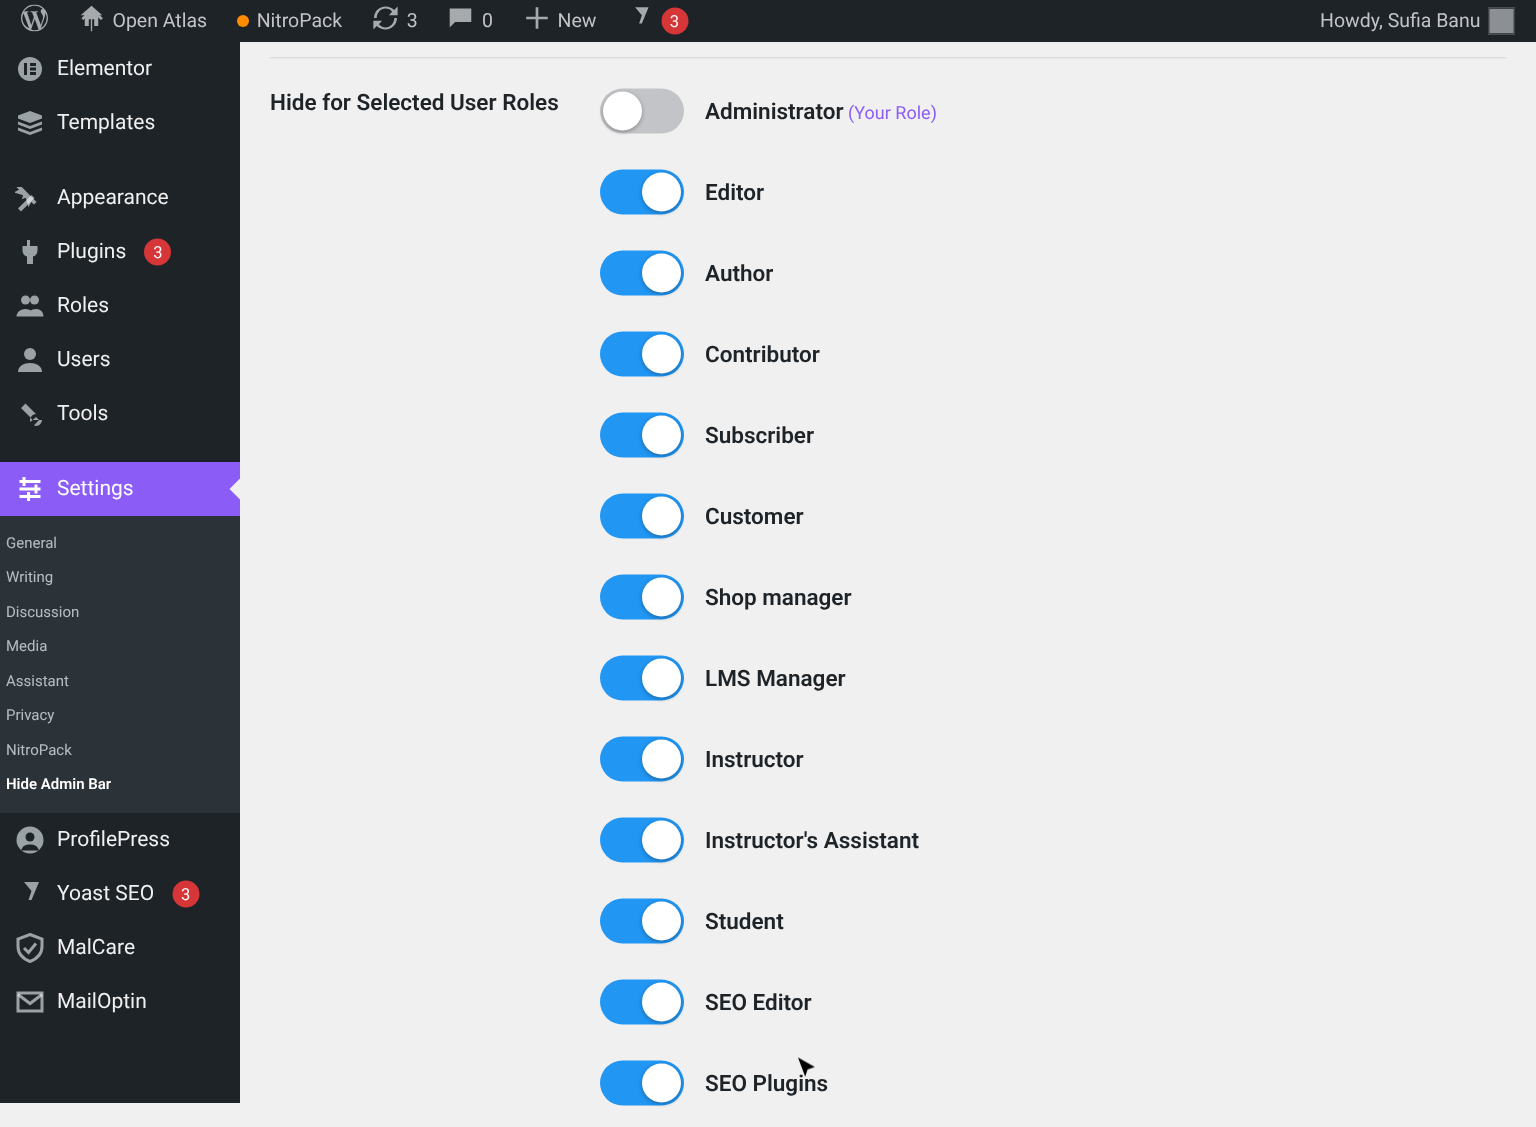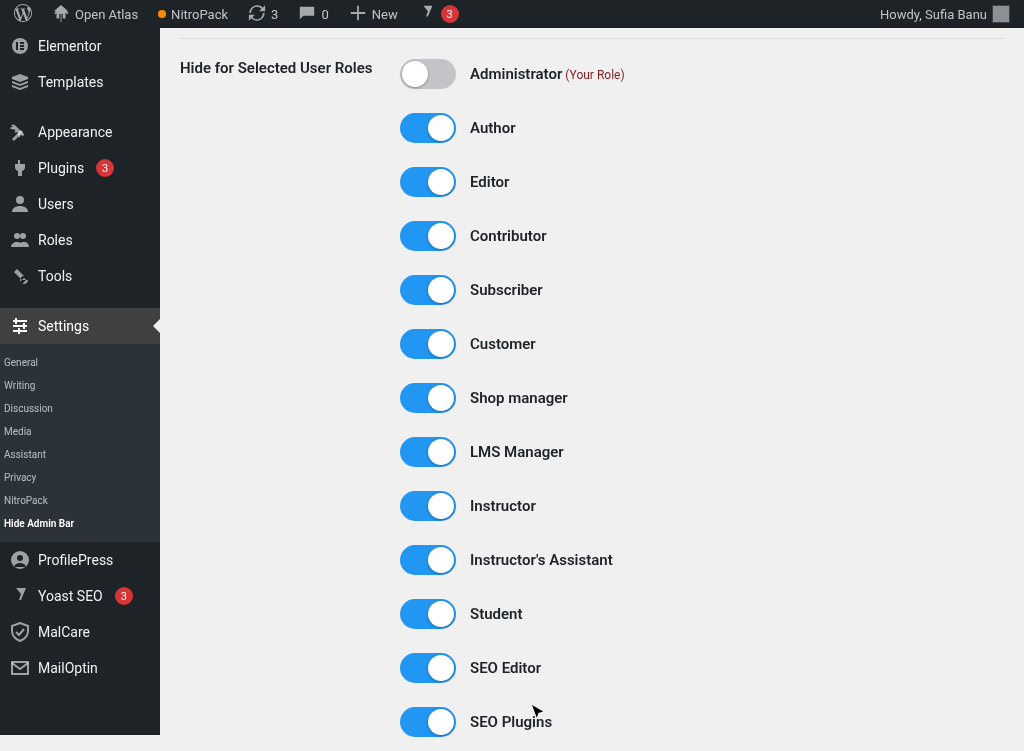"(Your Role)" .role-note { color: #7f1d1d -> #8b5cf6 }
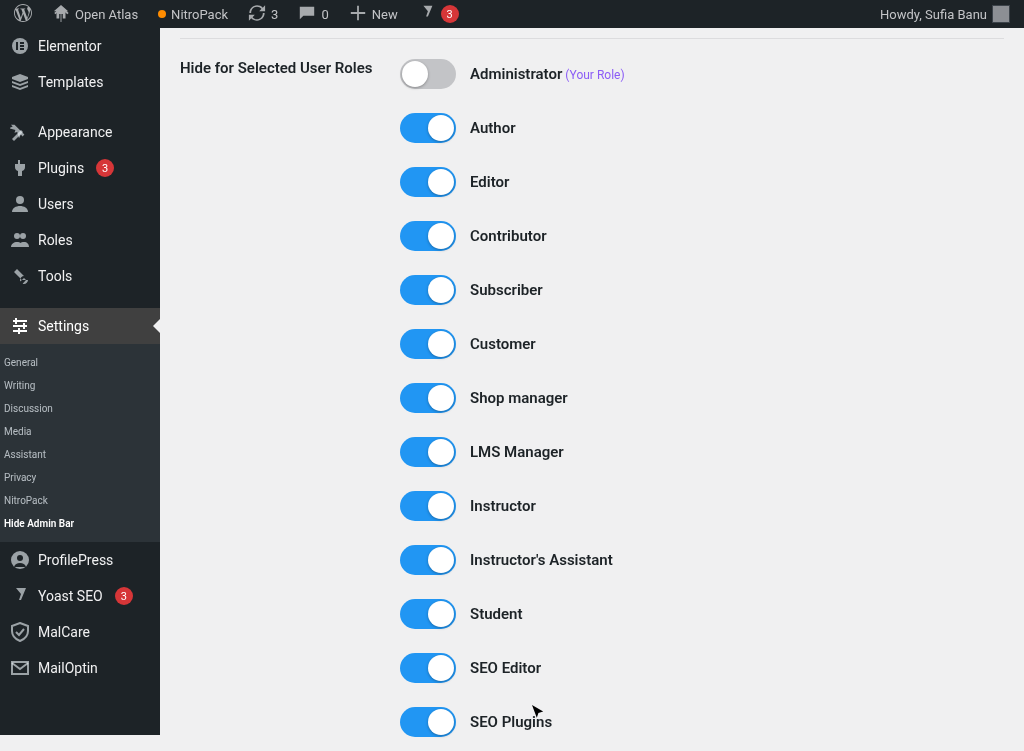"Author" div.role-row { order: before "Editor" -> after "Editor" }
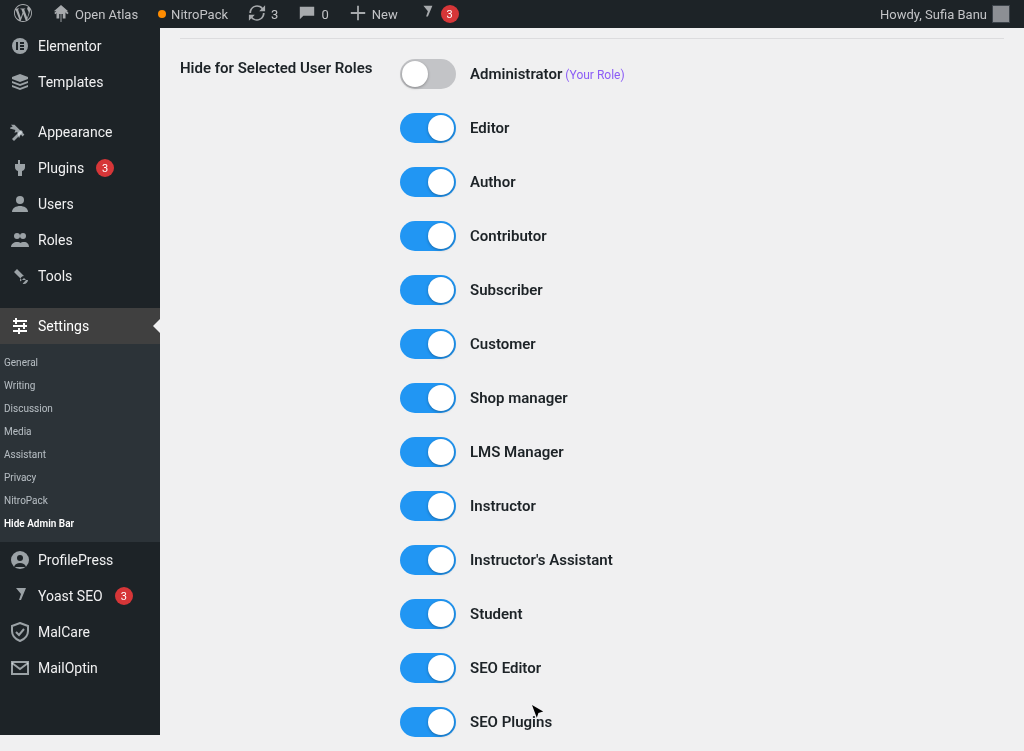"Users" div.menu-item { order: before "Roles" -> after "Roles" }
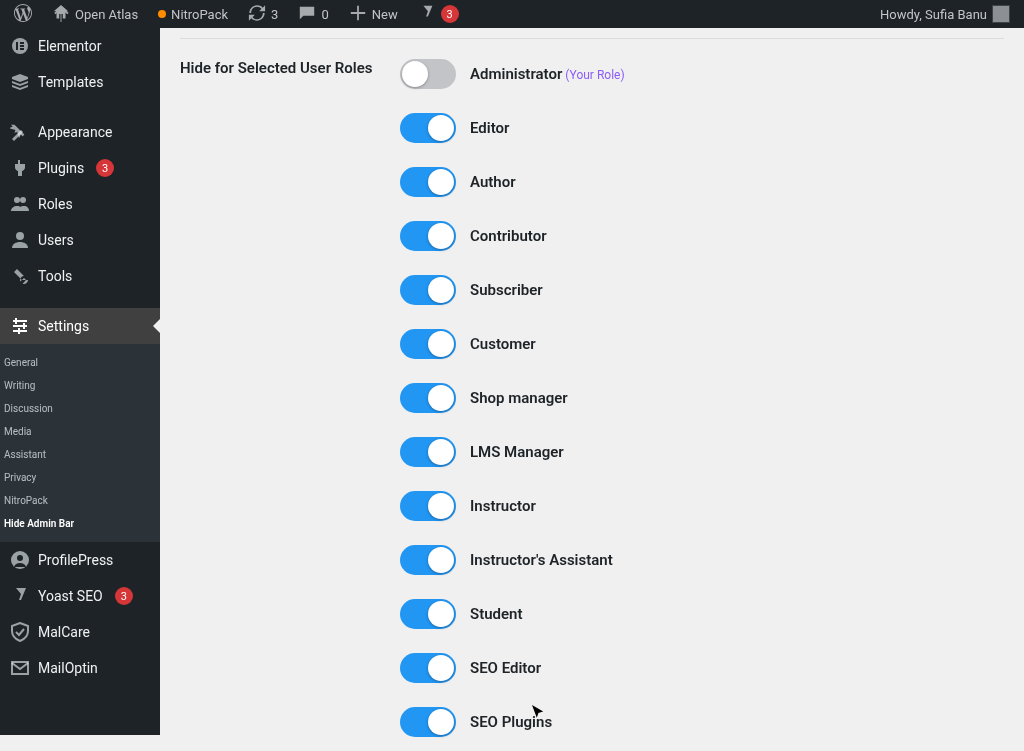"Settings" .menu-item.current { background: #404040 -> #8b5cf6 }
